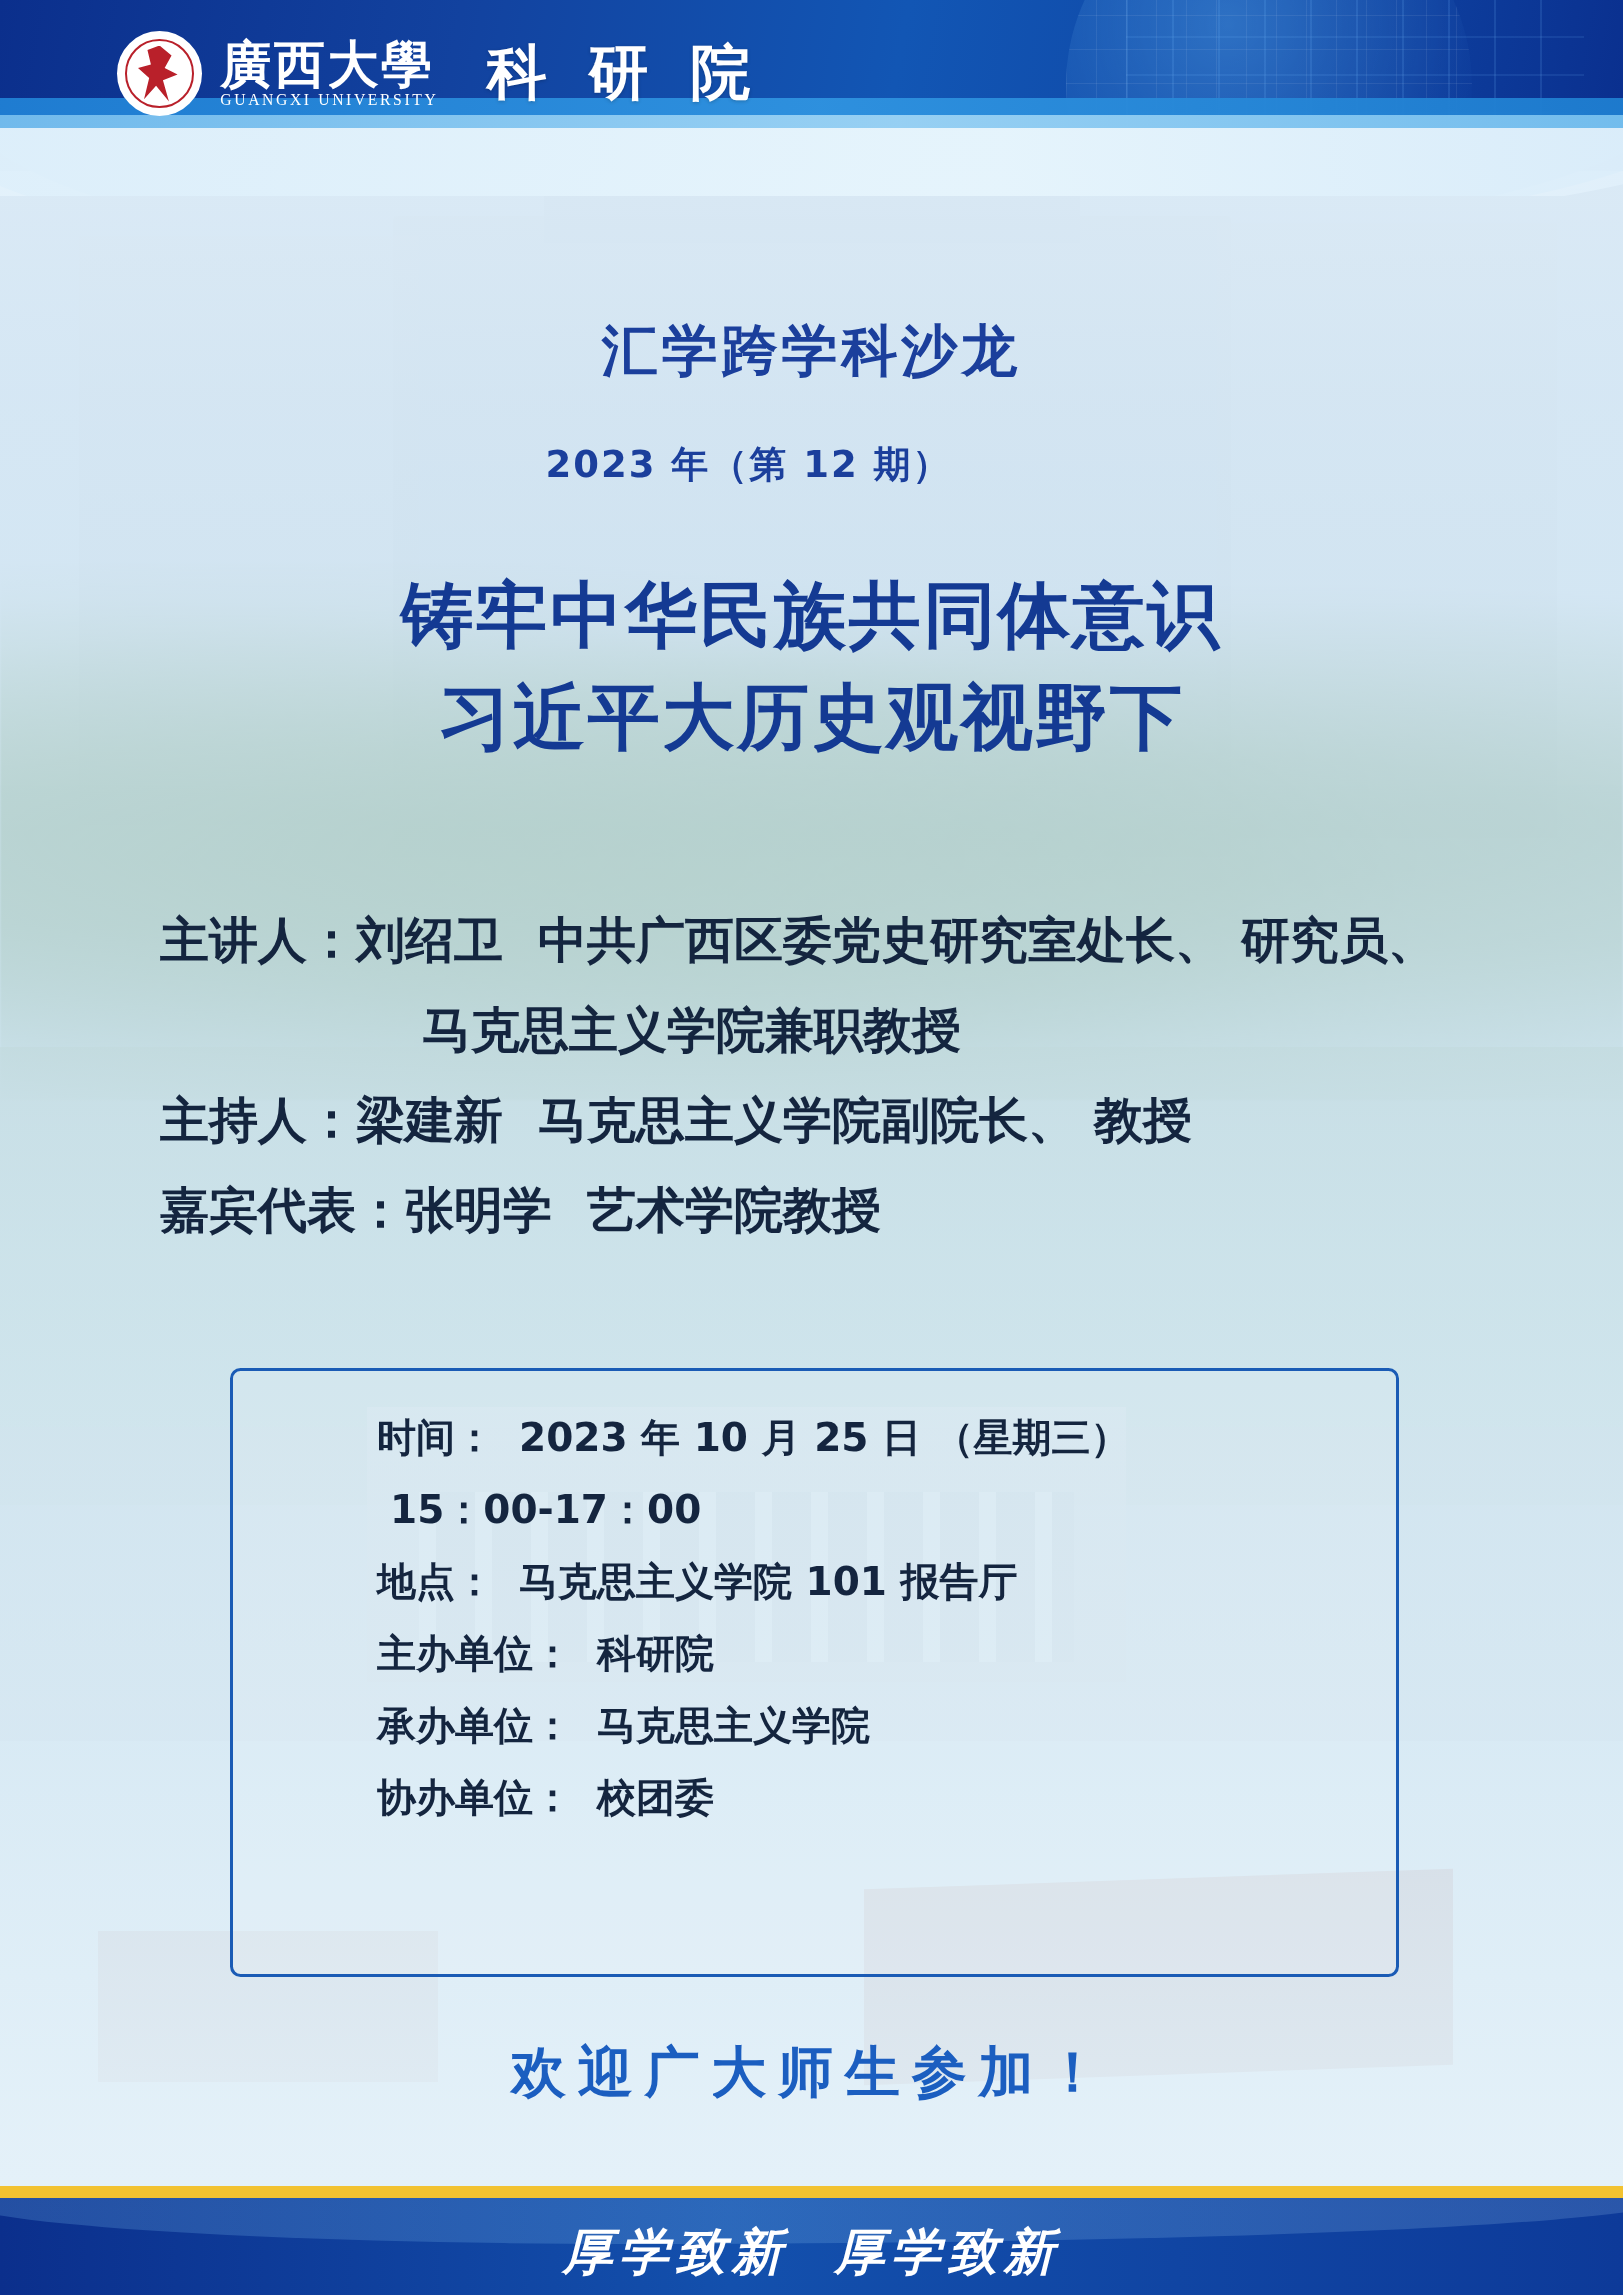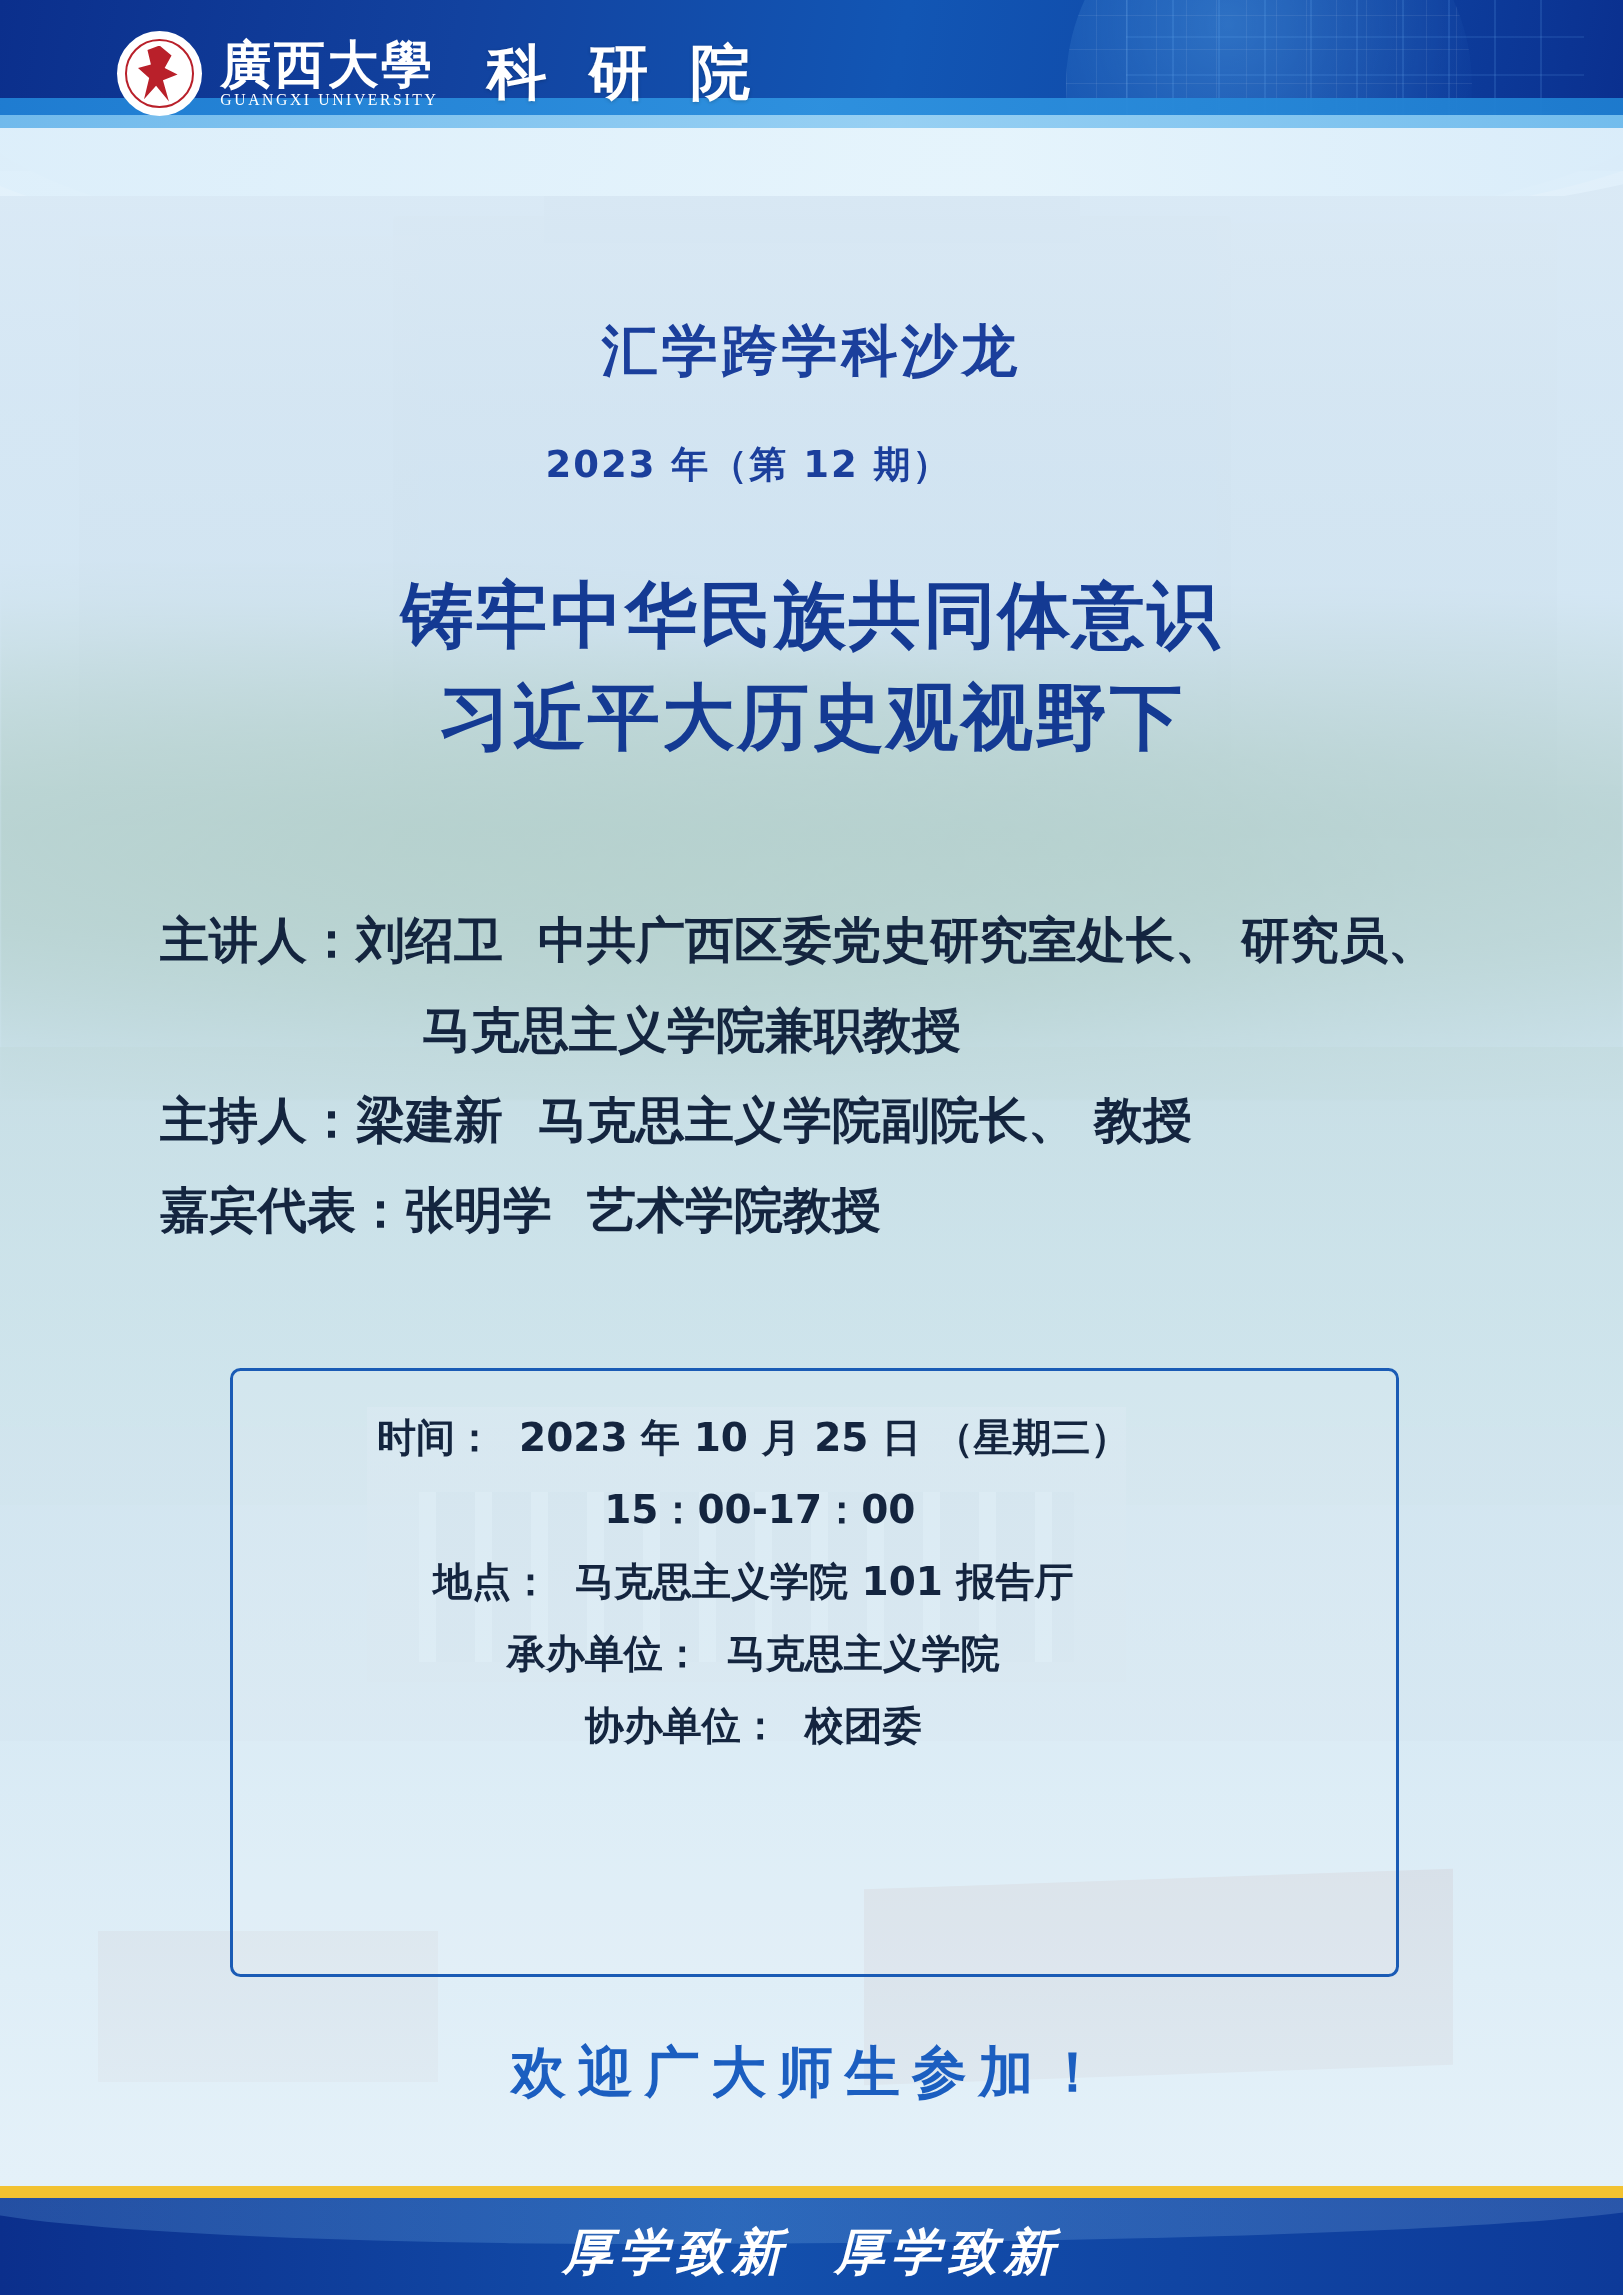"时间： 2023 年 10 月" .info-row { text-align: center -> none }
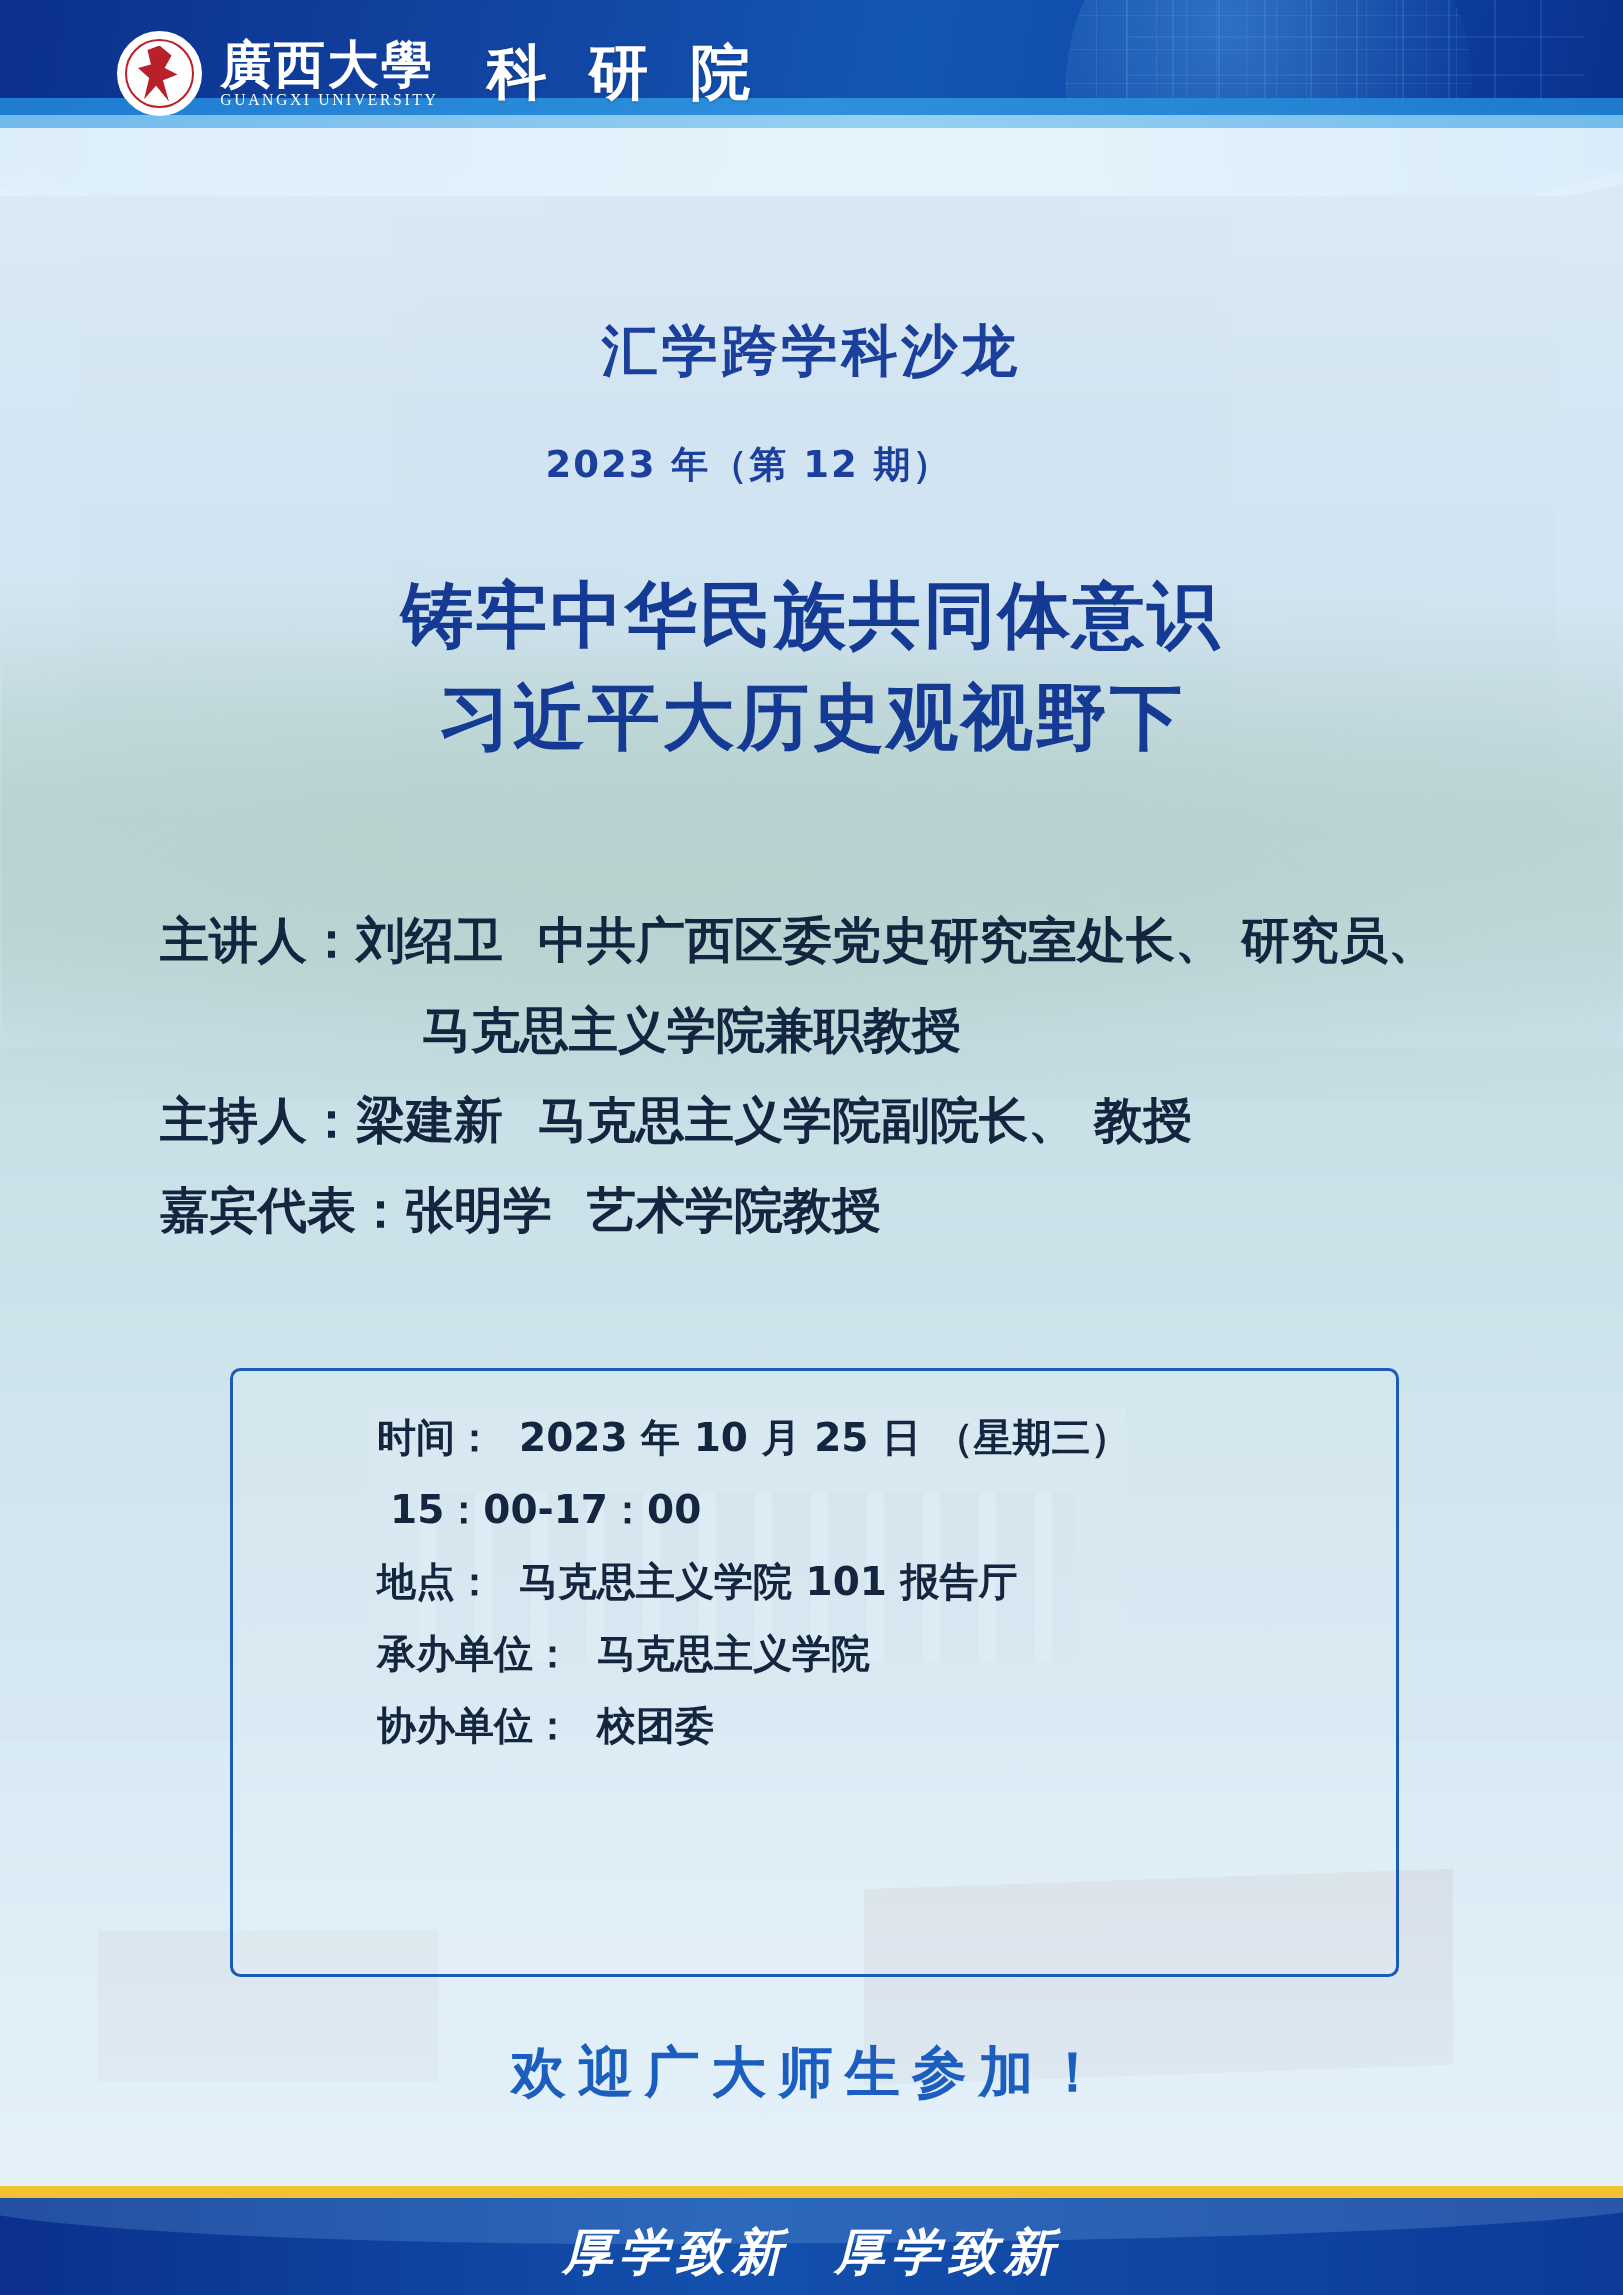"主办单位： 科研院" div.info-row { html: none -> <div><span>主办单位：</span><span></span><span>科研院</span></div> }
